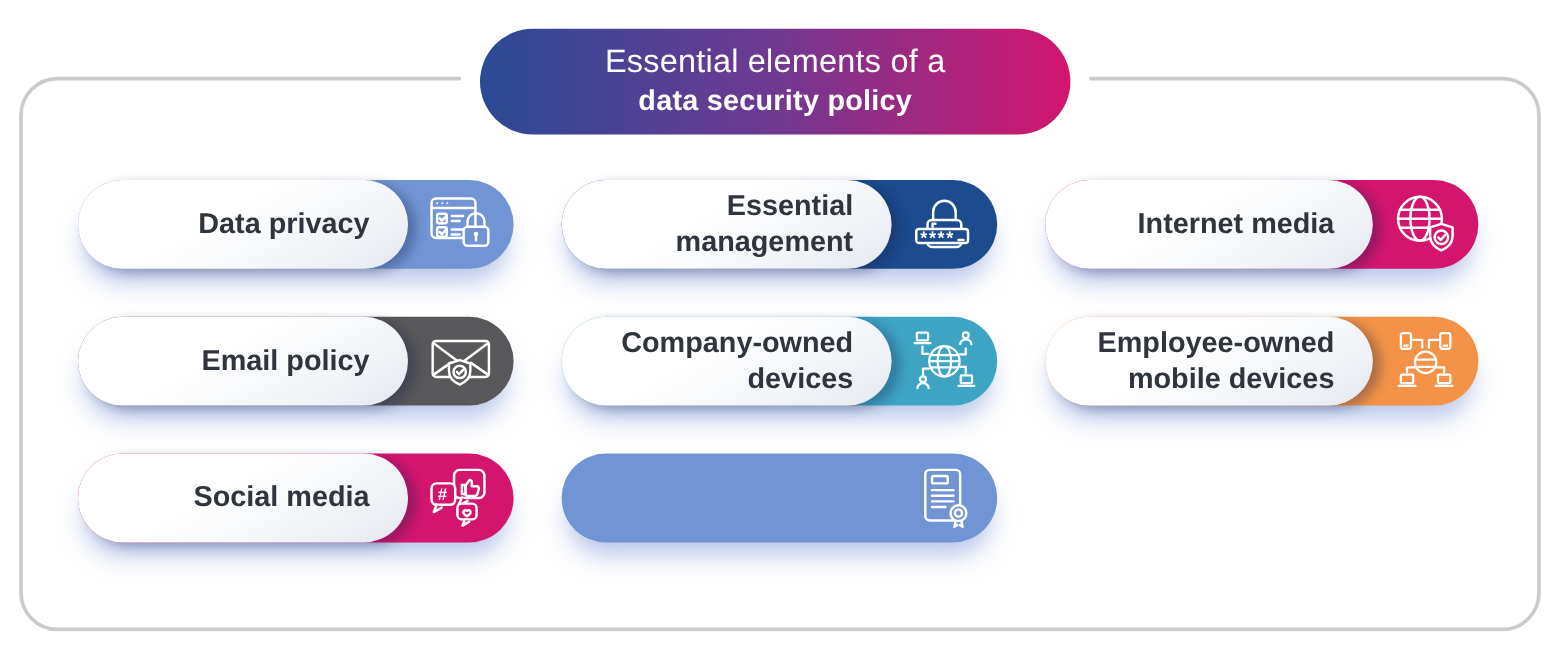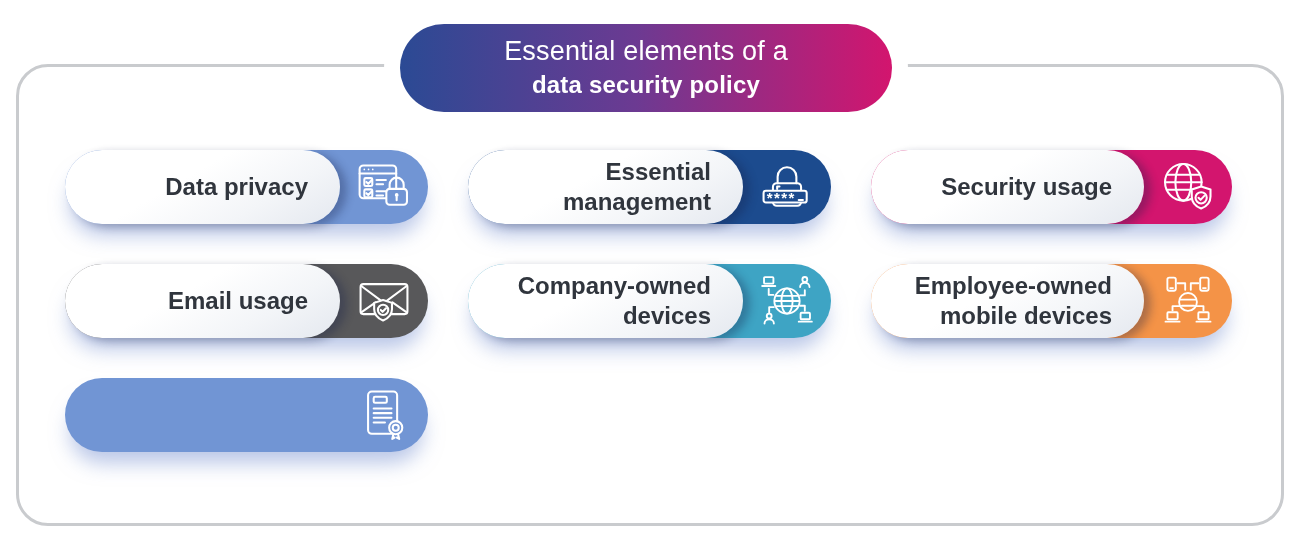"Security usage" div.card-label { text: Security usage -> Internet media }
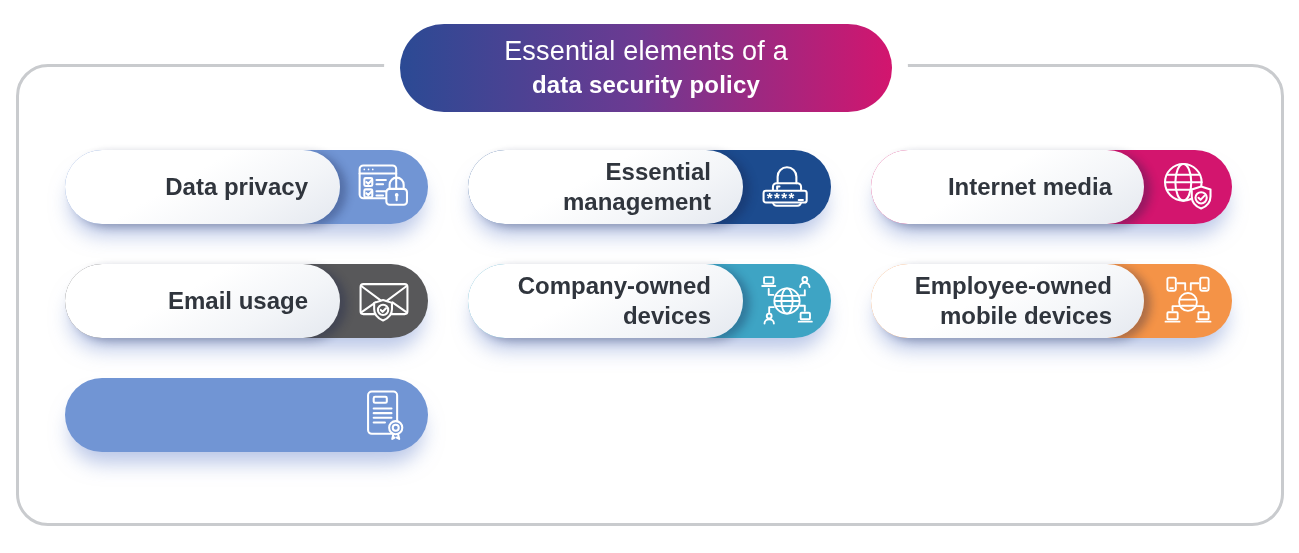"Email usage" div.card-label { text: usage -> policy }
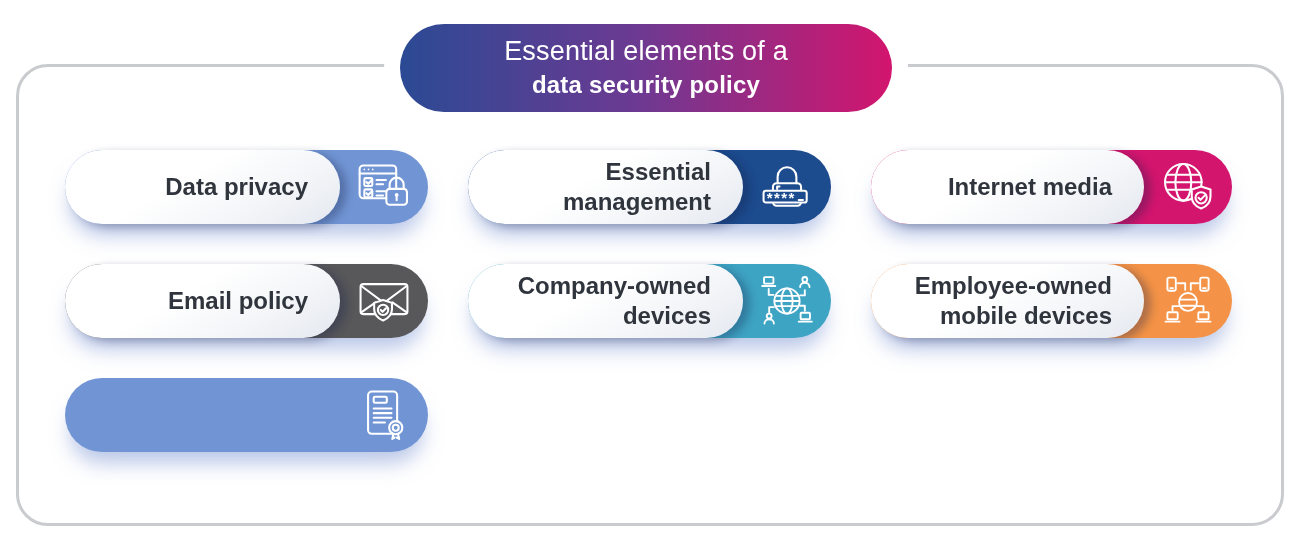"Social media" div.card { html: none -> <div> <div> <div>Social media</div> </div> <div> <svg> <g> <rect></rect> <path></path> <rect></rect> <path></path> <rect></rect> <path></path> <text>#</text> <rect></rect> <path></path> <path></path> </g> </svg> </div> </div> }
